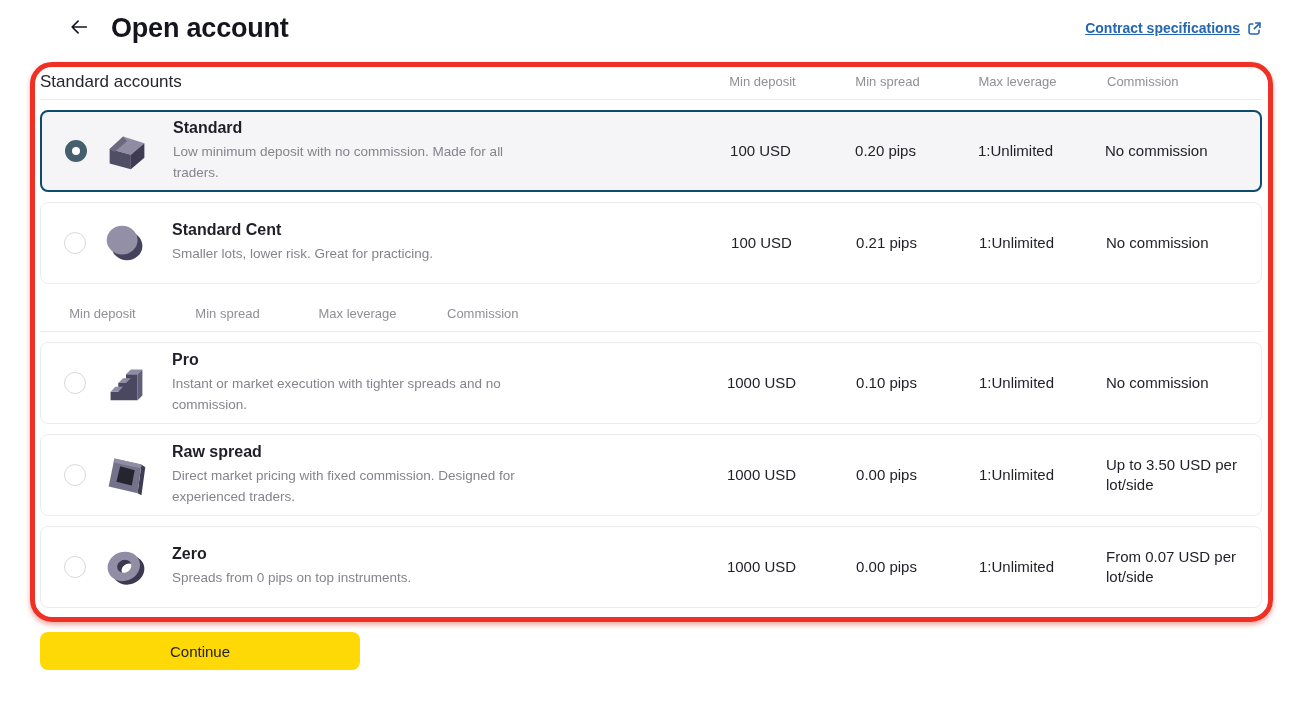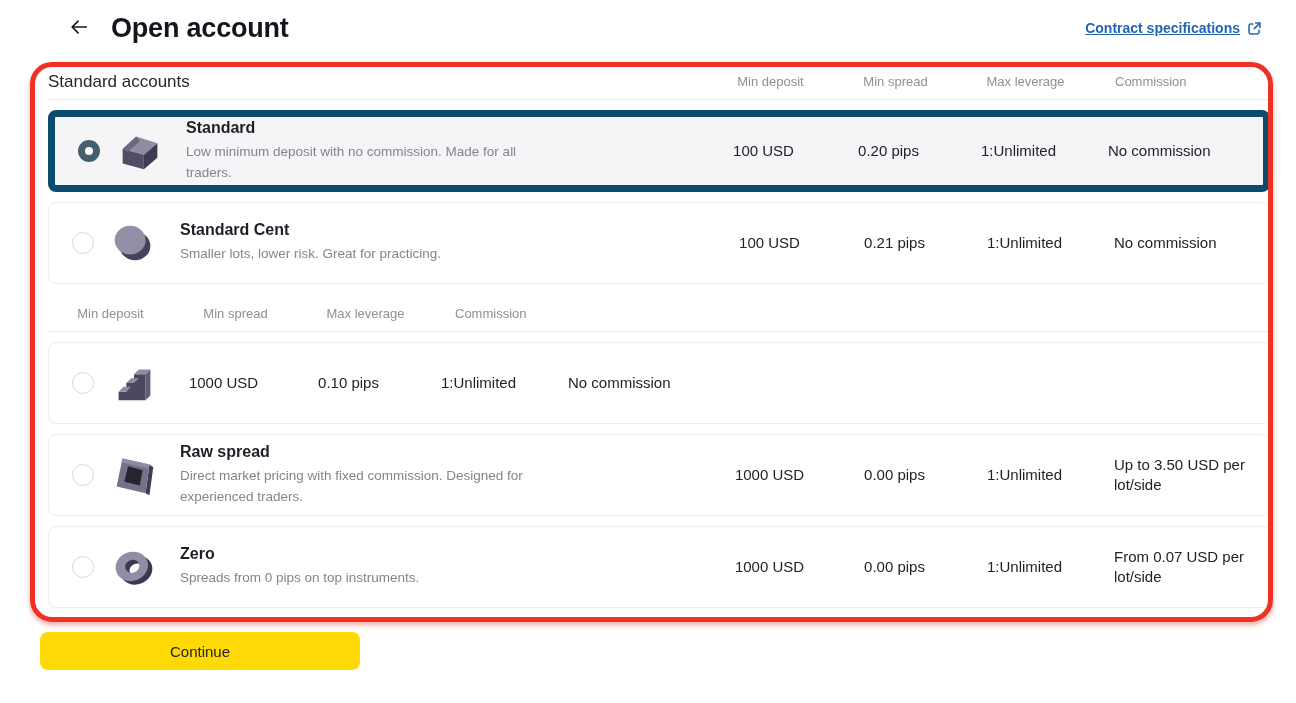"Standard accounts" .content { left: 48px -> 40px }
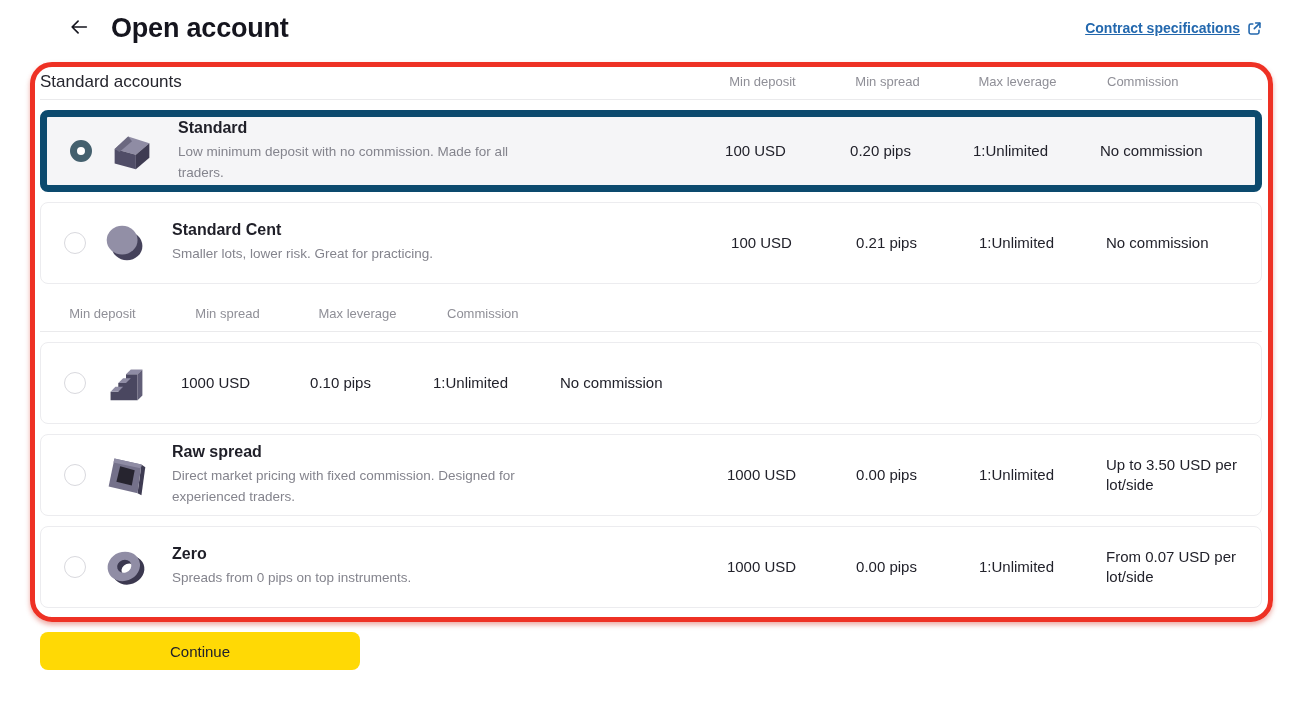"Standard" .row-card.selected { border: 7px solid #0c4a6e -> 2px solid #0c4a6e }
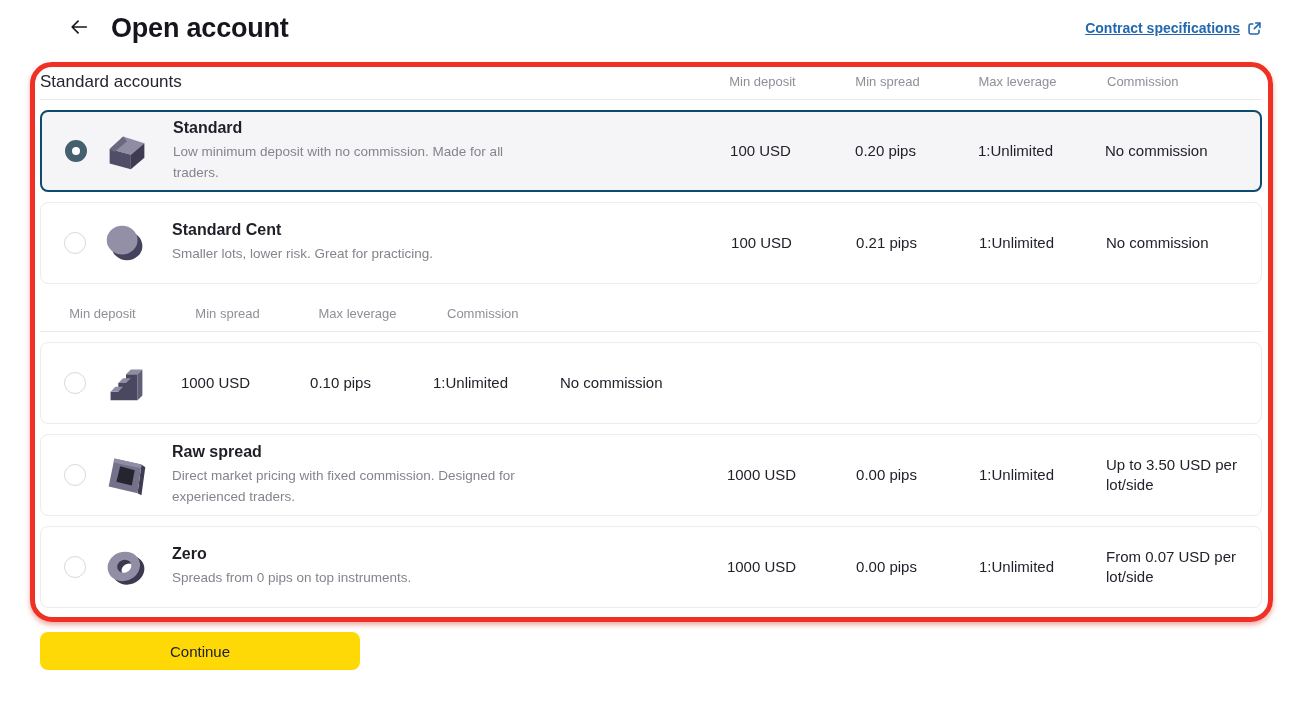"Pro" div.row-text { html: none -> <div> <div>Pro</div> <div>Instant or market execution with tighter spreads and no commission.</div> </div> }
